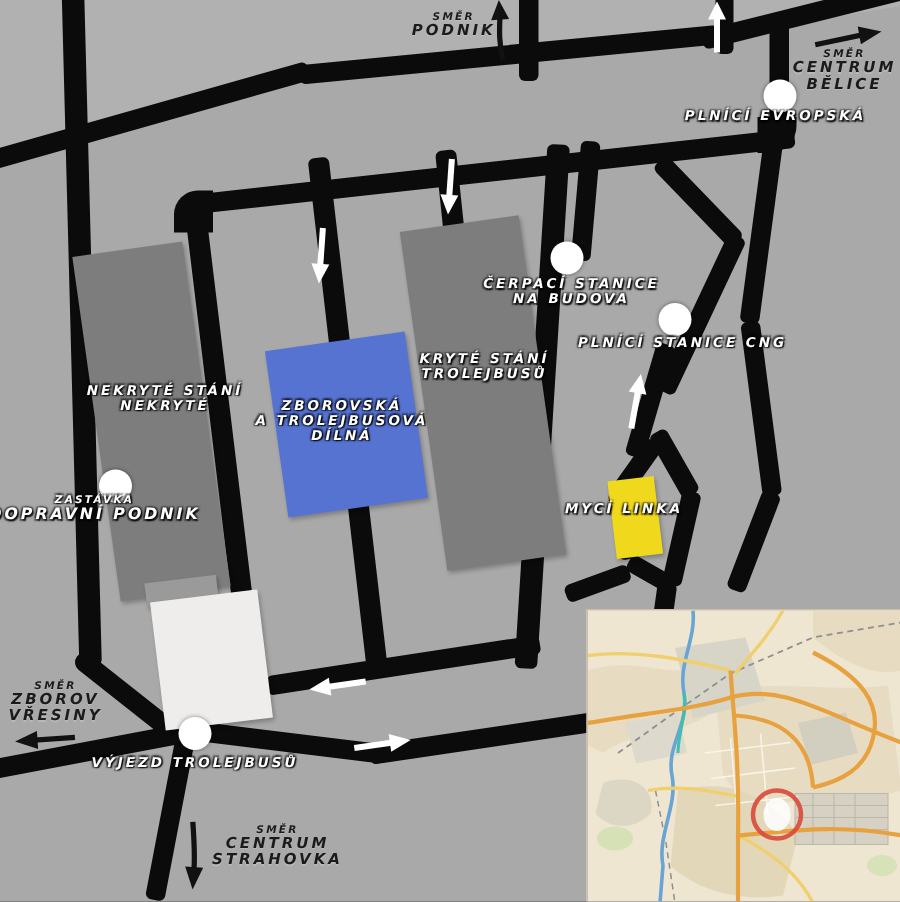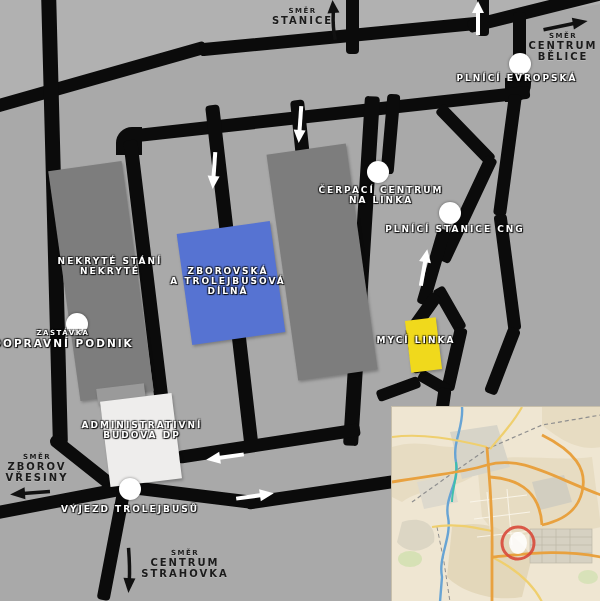"SMĚR" #map { font-style: none -> italic }
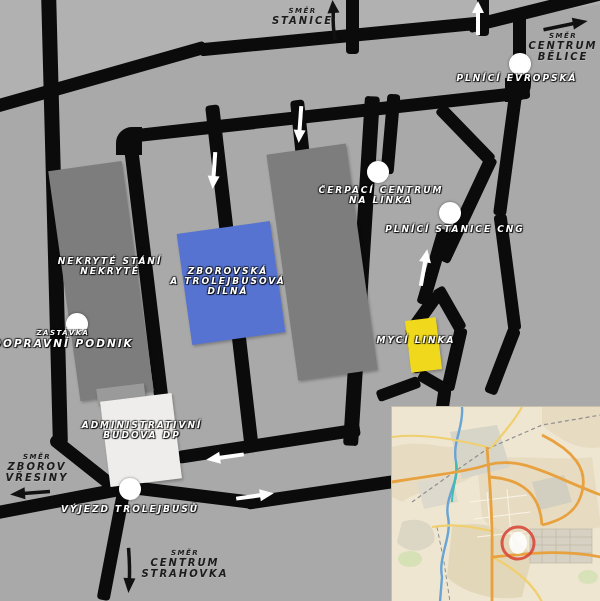"STANICE" span { text: STANICE -> PODNIK }
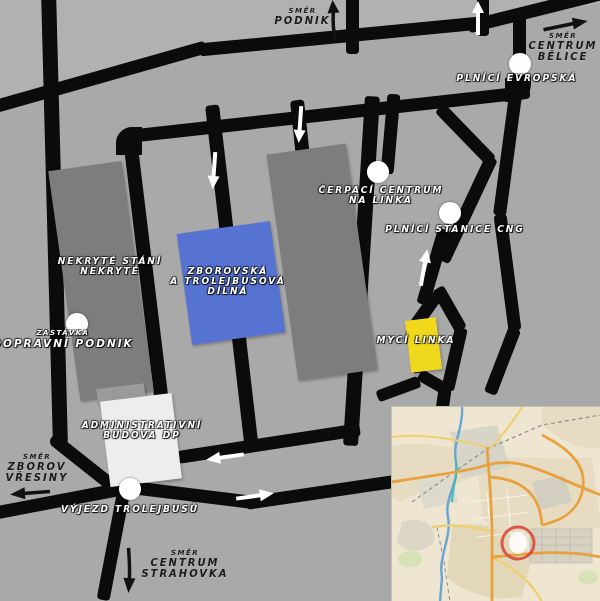"ČERPACÍ CENTRUM" span { text: CENTRUM -> STANICE }
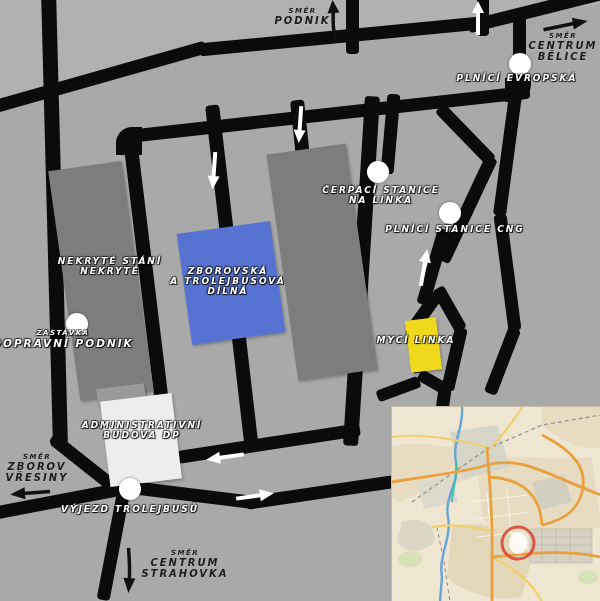"NA LINKA" span { text: LINKA -> BUDOVA }
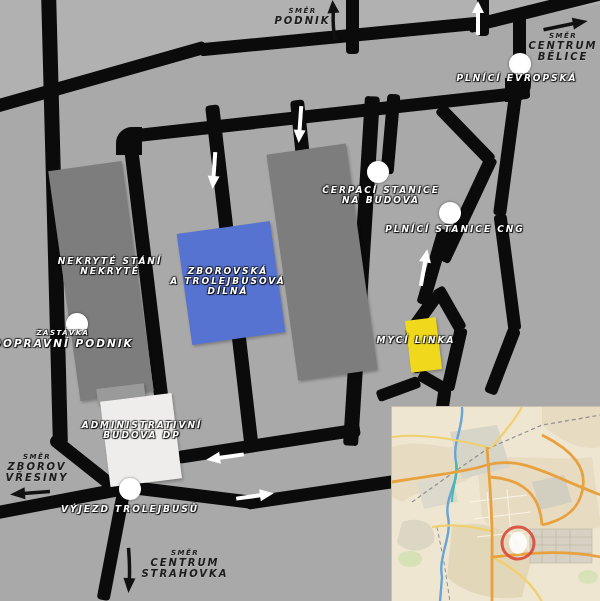"KRYTÉ STÁNÍ" div.lbl { html: none -> <div> <span>KRYTÉ STÁNÍ</span> <span>TROLEJBUSŮ</span> </div> }
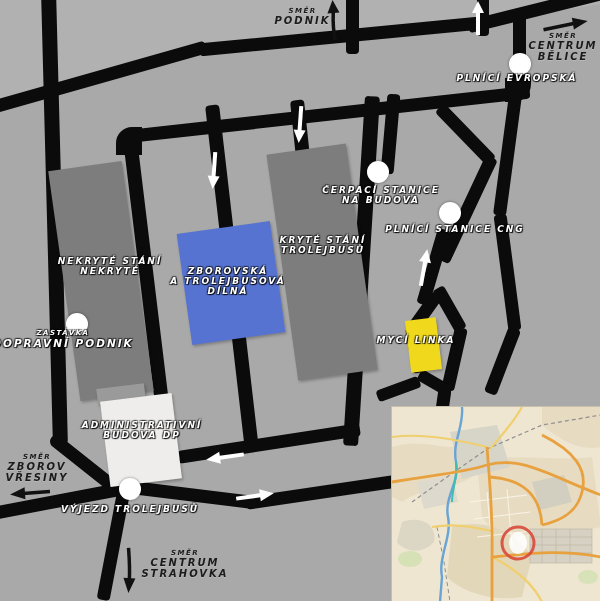"ADMINISTRATIVNÍ" div.lbl { html: <div> <span>ADMINISTRATIVNÍ</span> <span>BUDOVA DP</span> </div> -> none }
